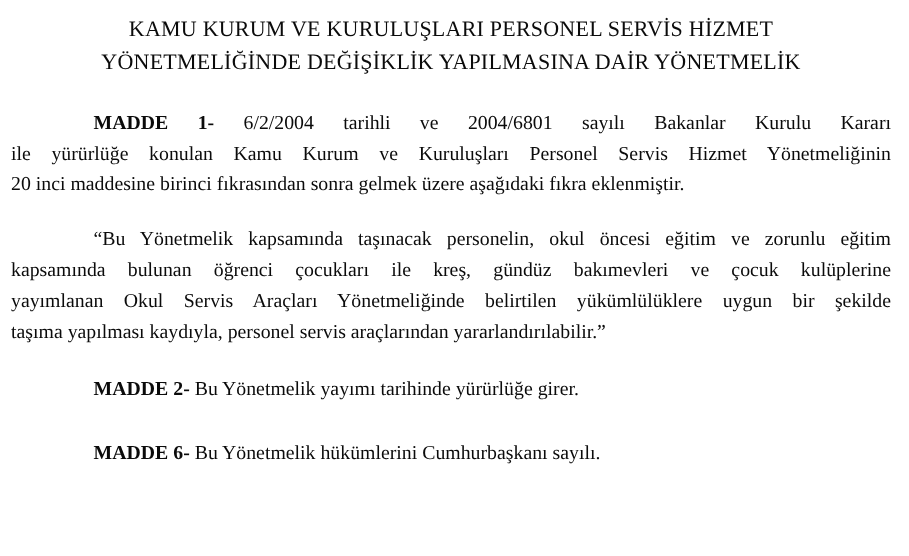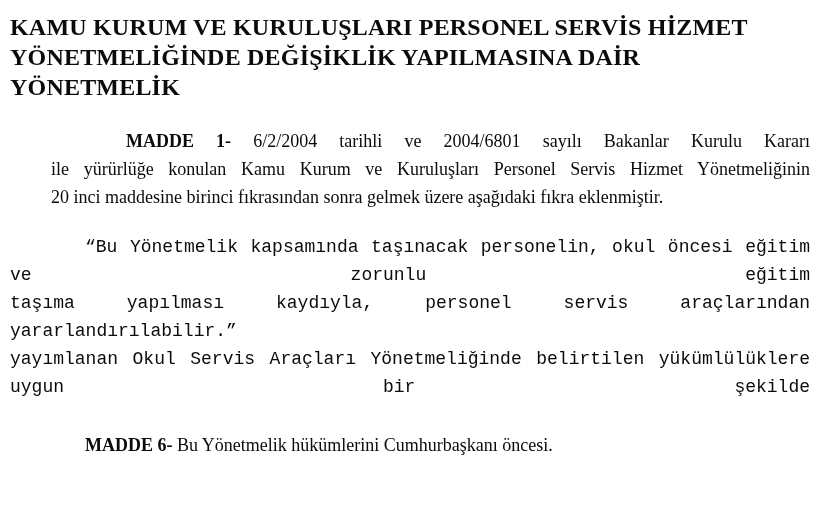"KAMU KURUM VE KURULUŞLARI PERSONEL" .title { font-size: 24px -> 20px; font-weight: bold -> normal; text-align: none -> center }
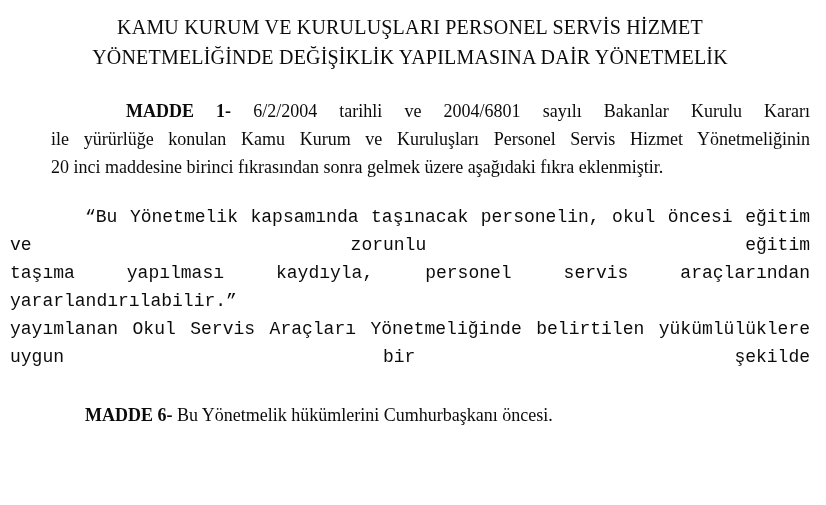"MADDE 1- 6/2/2004 tarihli ve" .p1 { margin-left: 41px -> none }
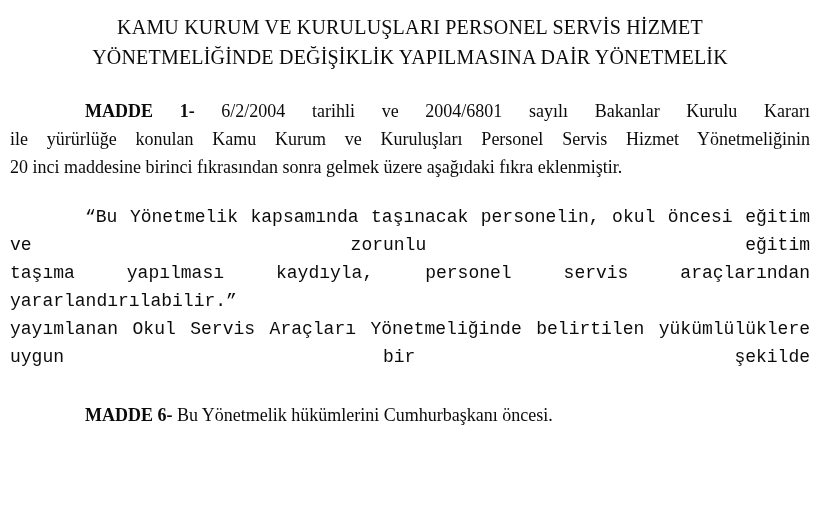"“Bu Yönetmelik kapsamında taşınacak" .p2 { font-family: Liberation Mono, monospace -> none }
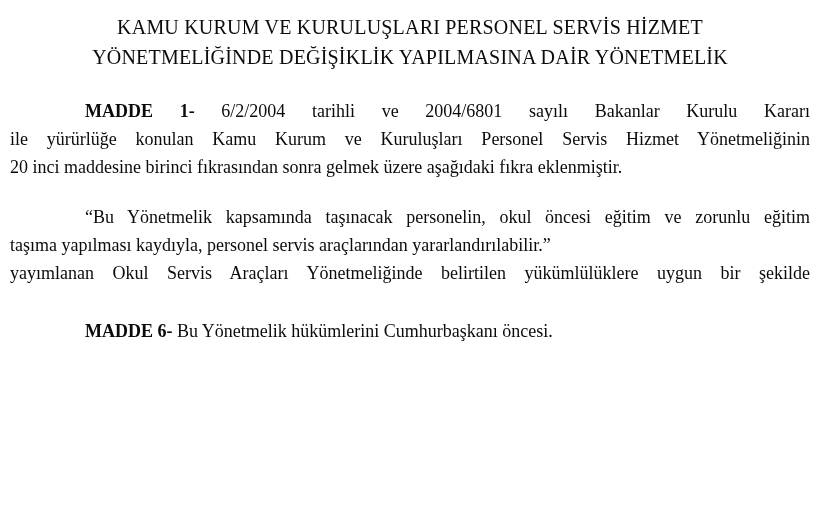"kapsamında bulunan öğrenci çocukları ile" div.line { html: none -> <div>kapsamında bulunan öğrenci çocukları ile kreş, gündüz bakımevleri ve çocuk kulüplerine</div> }
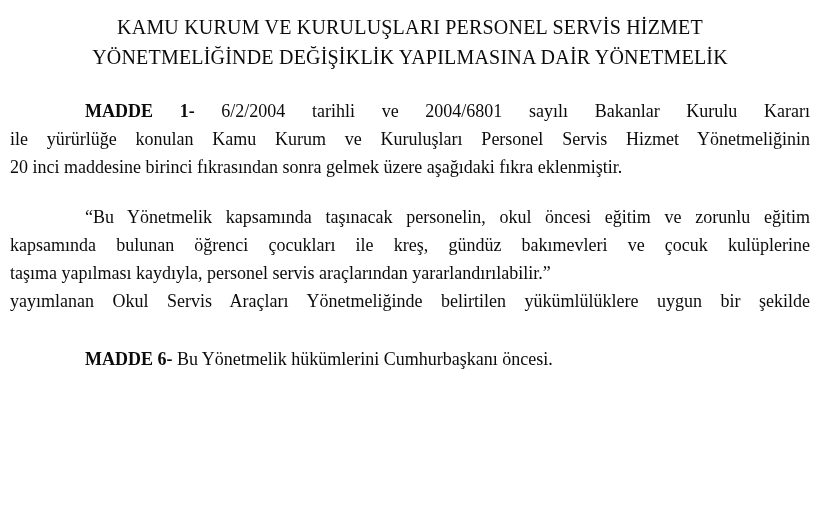"taşıma yapılması kaydıyla, personel" div.line { order: before "yayımlanan Okul Servis Araçları" -> after "yayımlanan Okul Servis Araçları" }
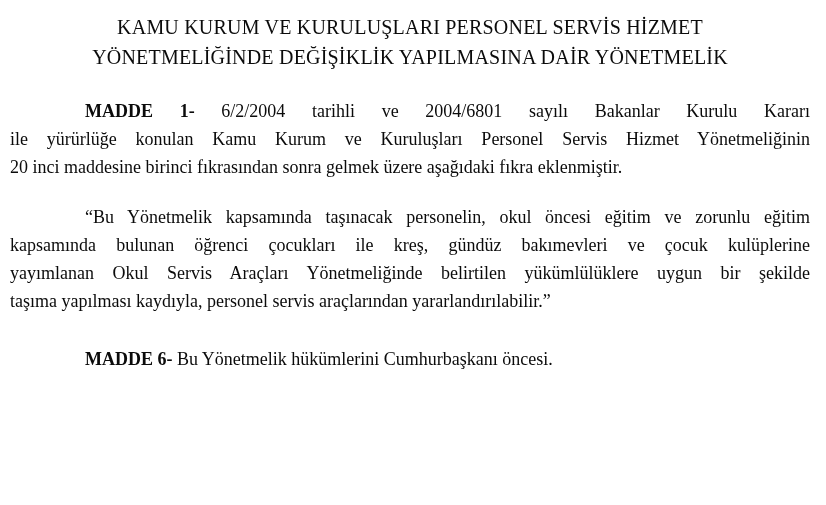"MADDE 2- Bu Yönetmelik yayımı" div.body-text { html: none -> <div> <div><b>MADDE 2-</b> <span>Bu Yönetmelik yayımı tarihinde yürürlüğe girer.</span></div> </div> }
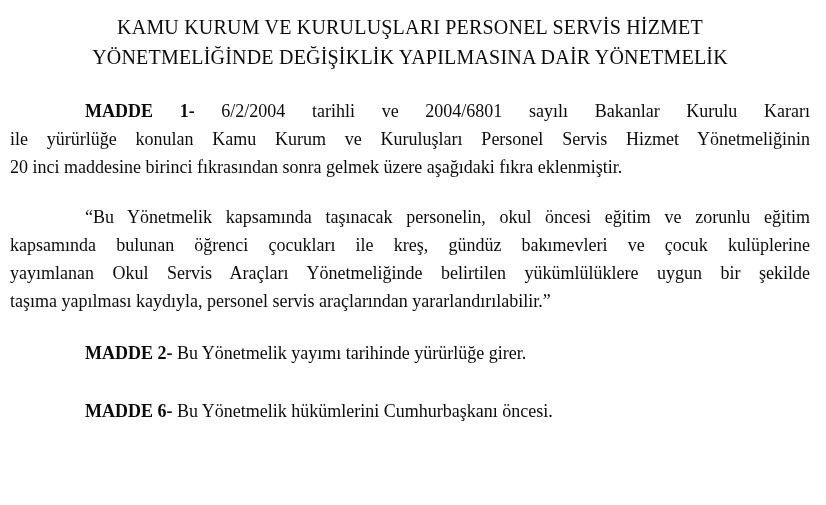"Bu Yönetmelik hükümlerini Cumhurbaşkanı" span { text: öncesi -> sayılı }
